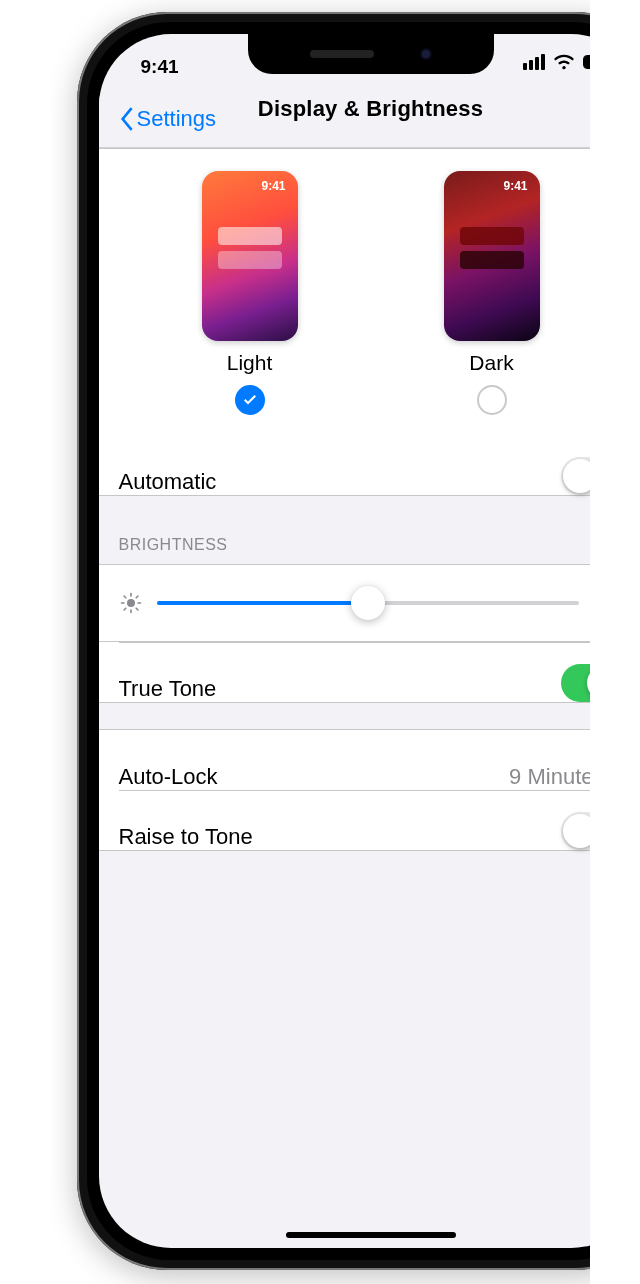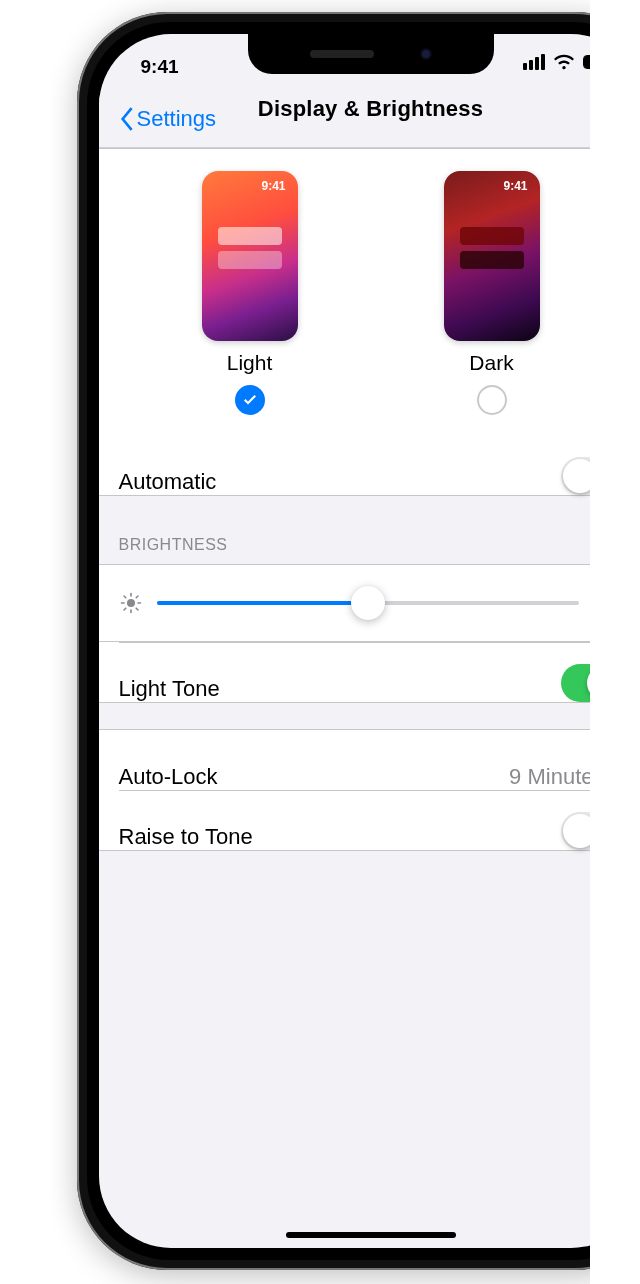"Light Tone" span.cell-label { text: Light -> True }
